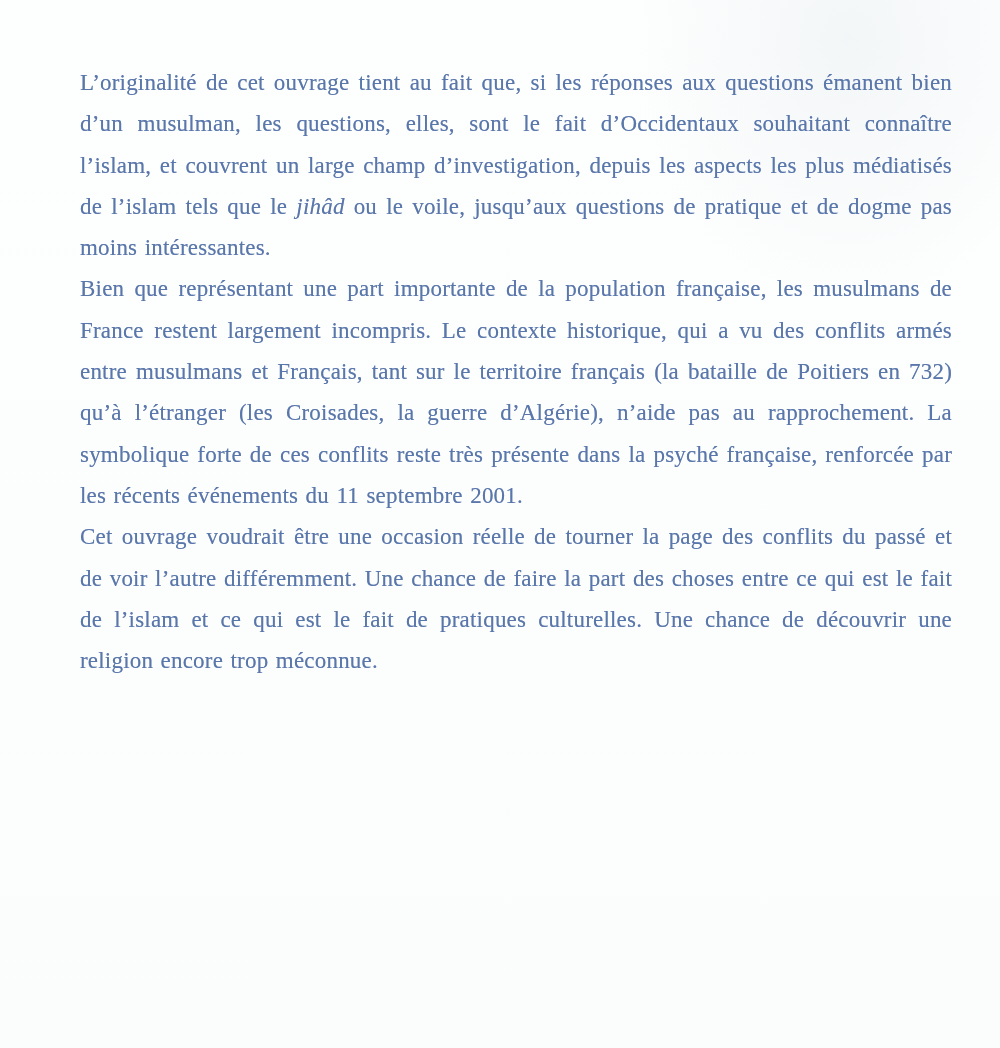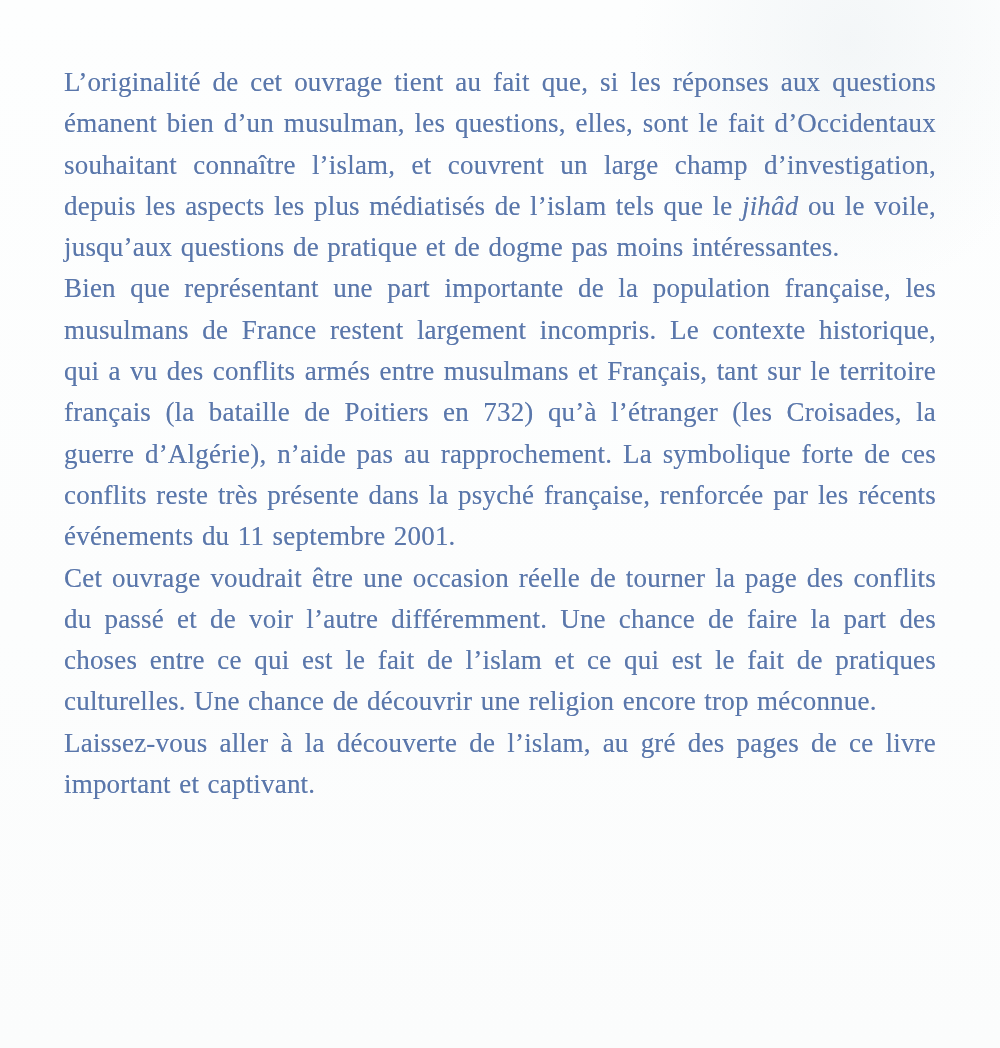"L’originalité de cet ouvrage tient" .text-block { font-size: 27px -> 23px; left: 64px -> 80px }
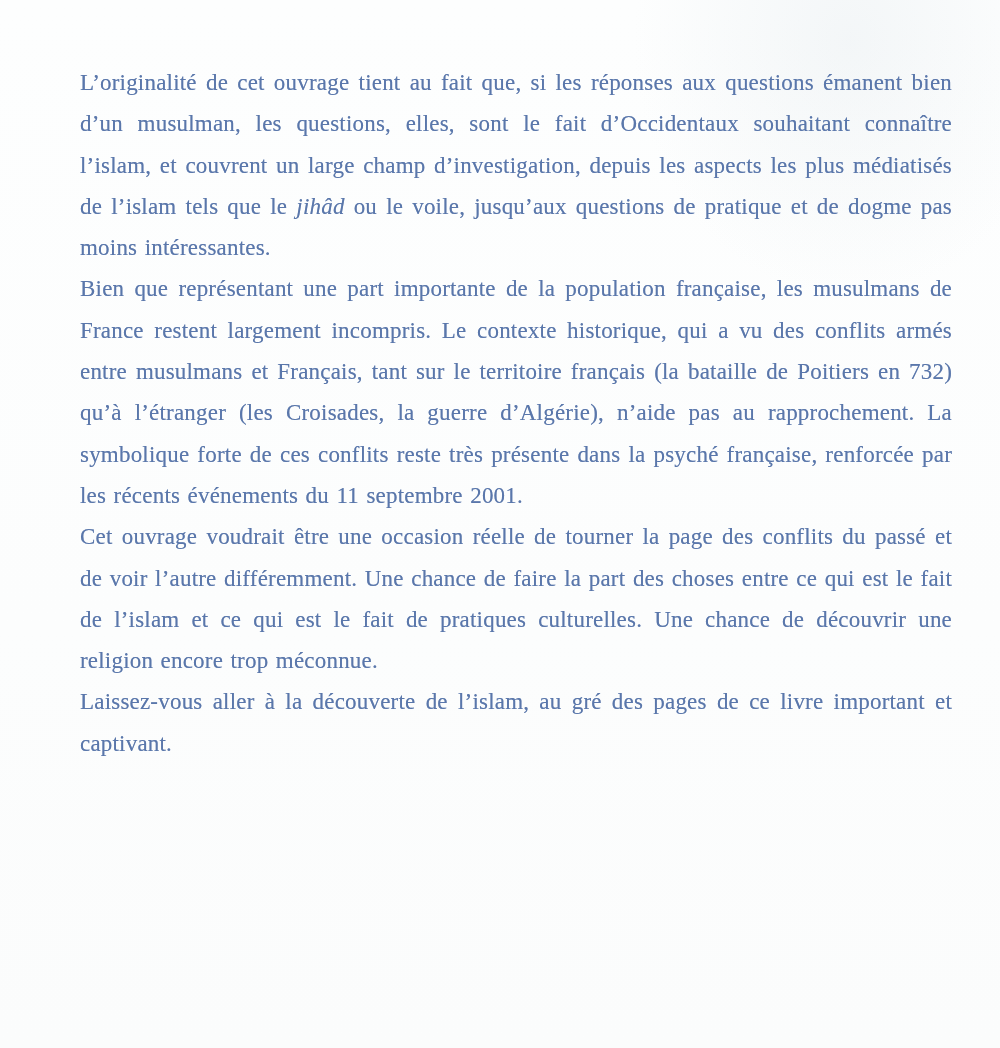"Laissez-vous aller à la découverte" p.para { html: <p><span>Laissez-vous aller à la découverte de l’islam, au gré des pages de ce livre important et captivant.</span></p> -> none }
